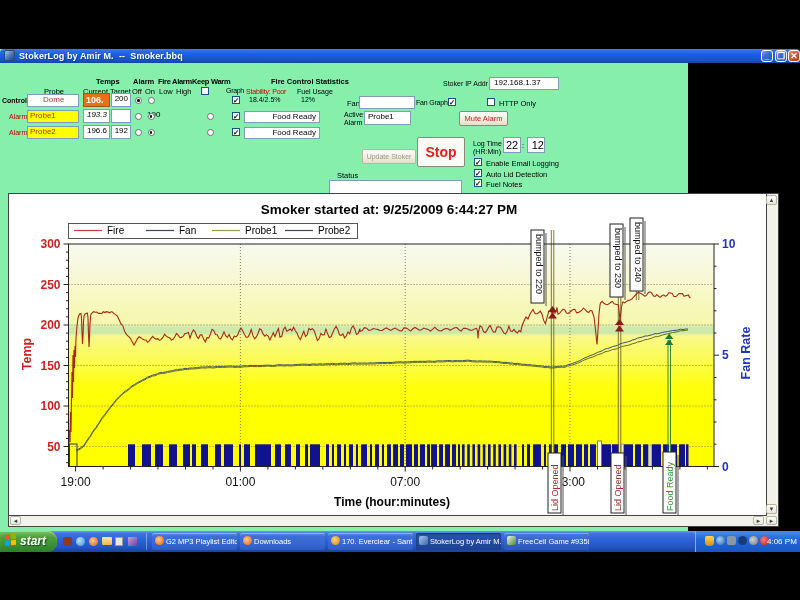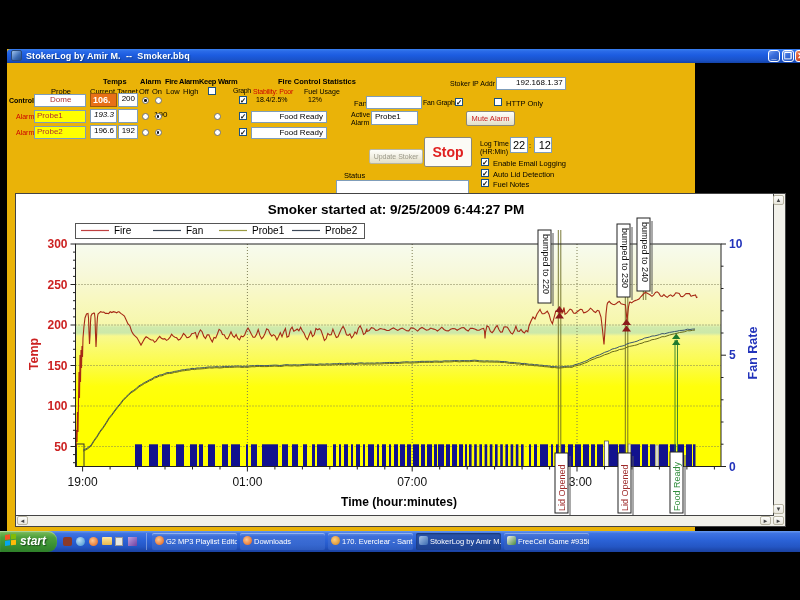"StokerLog by Amir M. --" .win { background: #eab308 -> #86efac; left: 7px -> 0 }
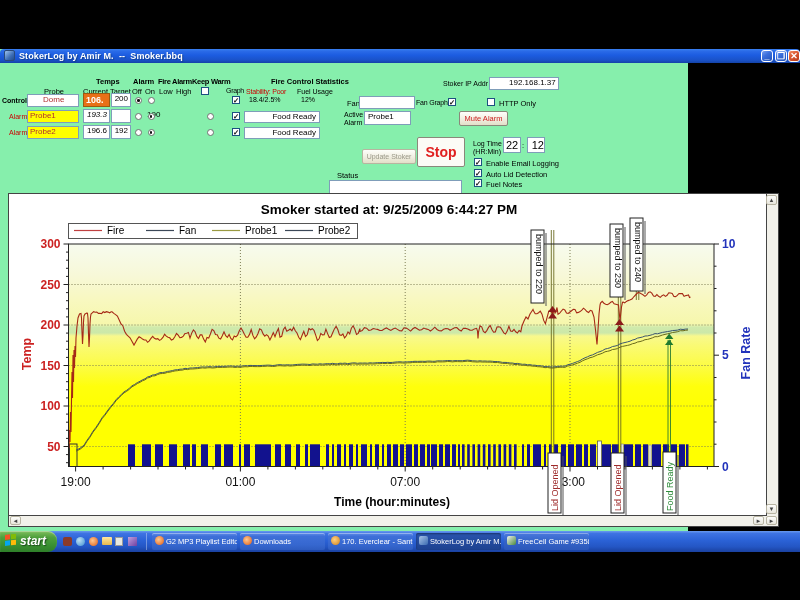"192.168.1.37" span { margin-left: 19px -> 4px }
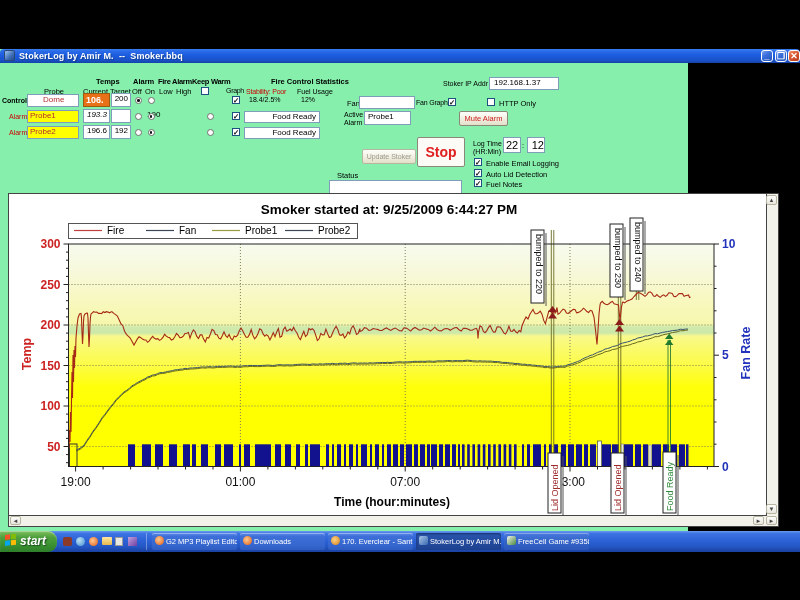"4:06 PM" div.abs { html: none -> <div> <div></div> <div></div> <div></div> <div></div> <div></div> <div></div> <span>4:06 PM</span> </div> }
